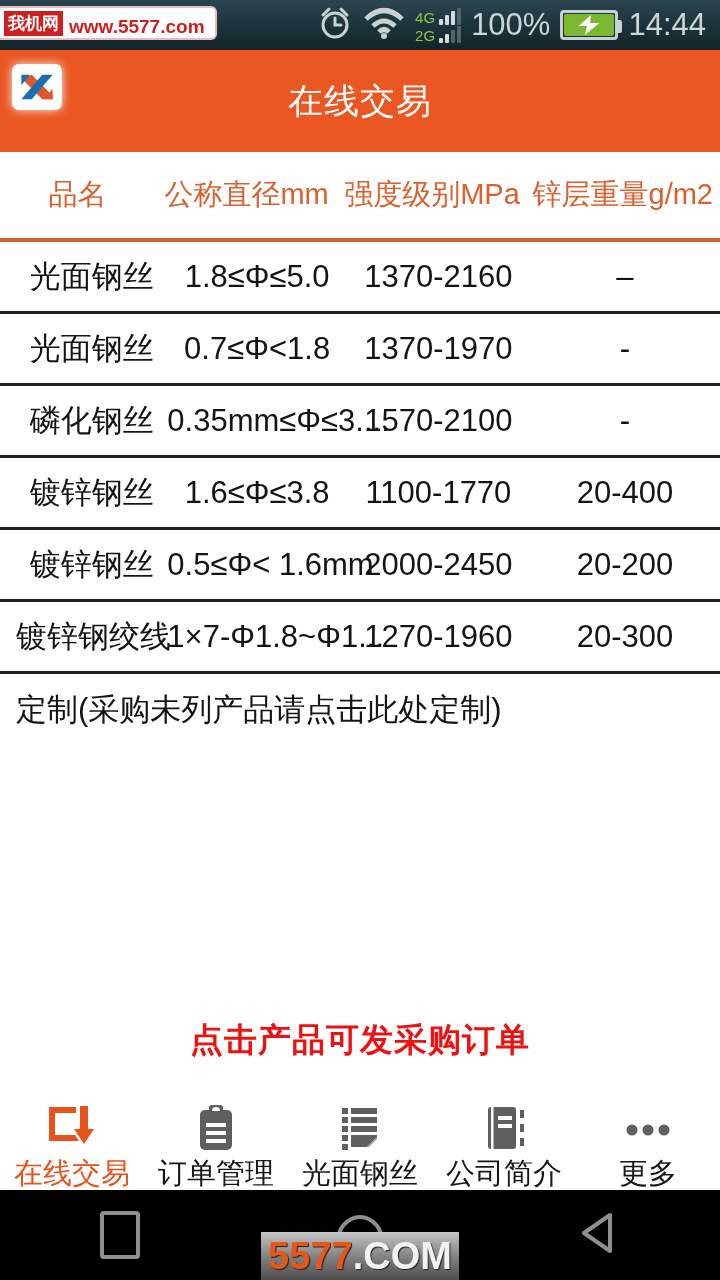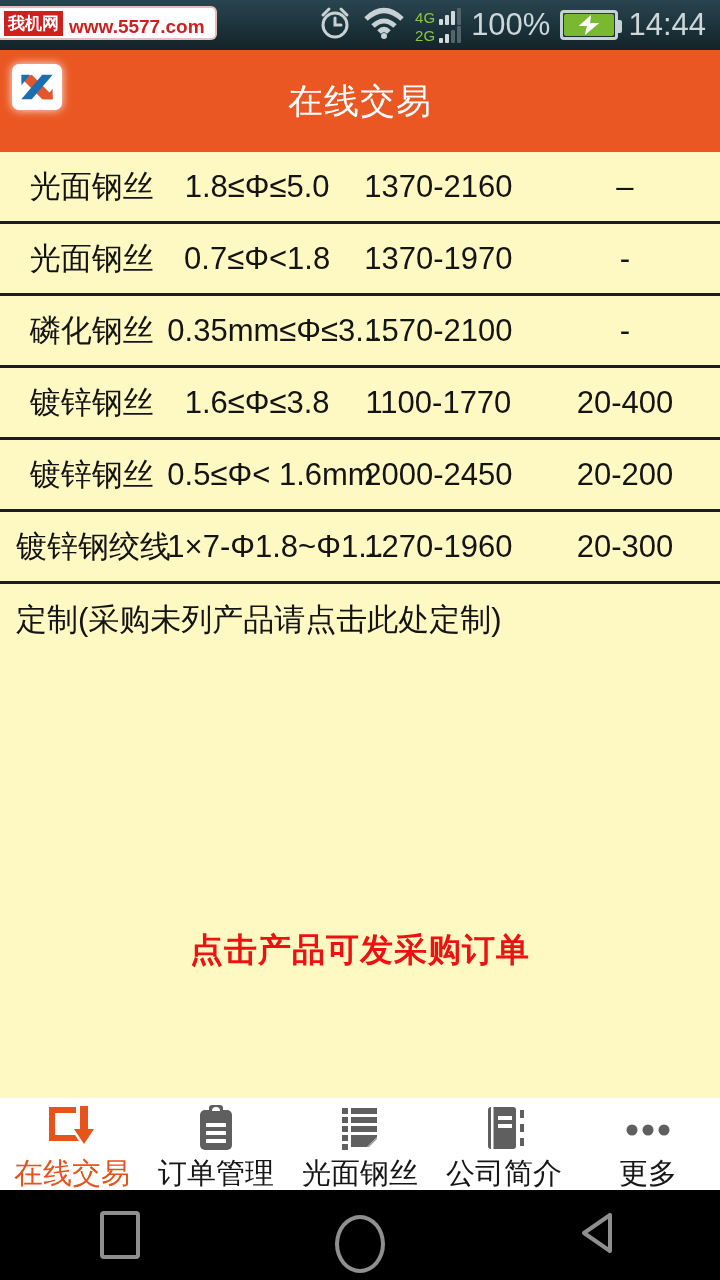"我机网" .screen { background: #fef9c3 -> #ffffff }
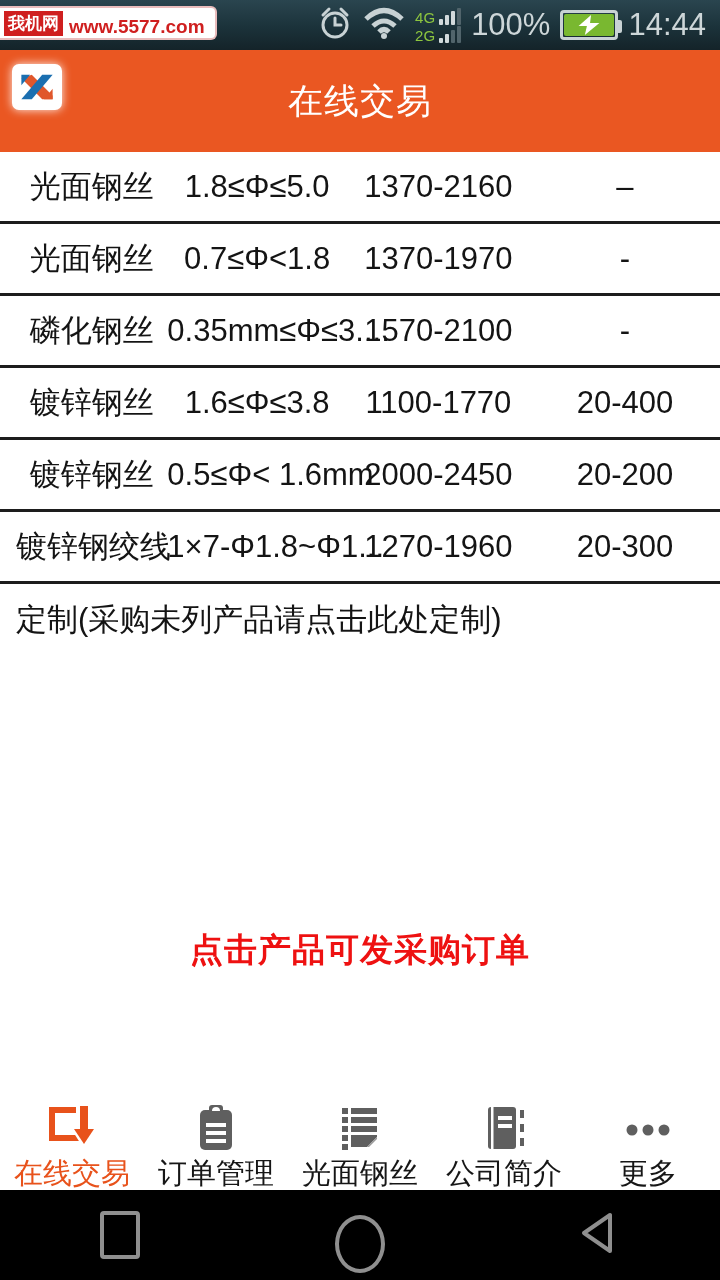"品名" div.thead { html: none -> <div> <span>品名</span> <span>公称直径mm</span> <span>强度级别MPa</span> <span>锌层重量g/m2</span> </div> }
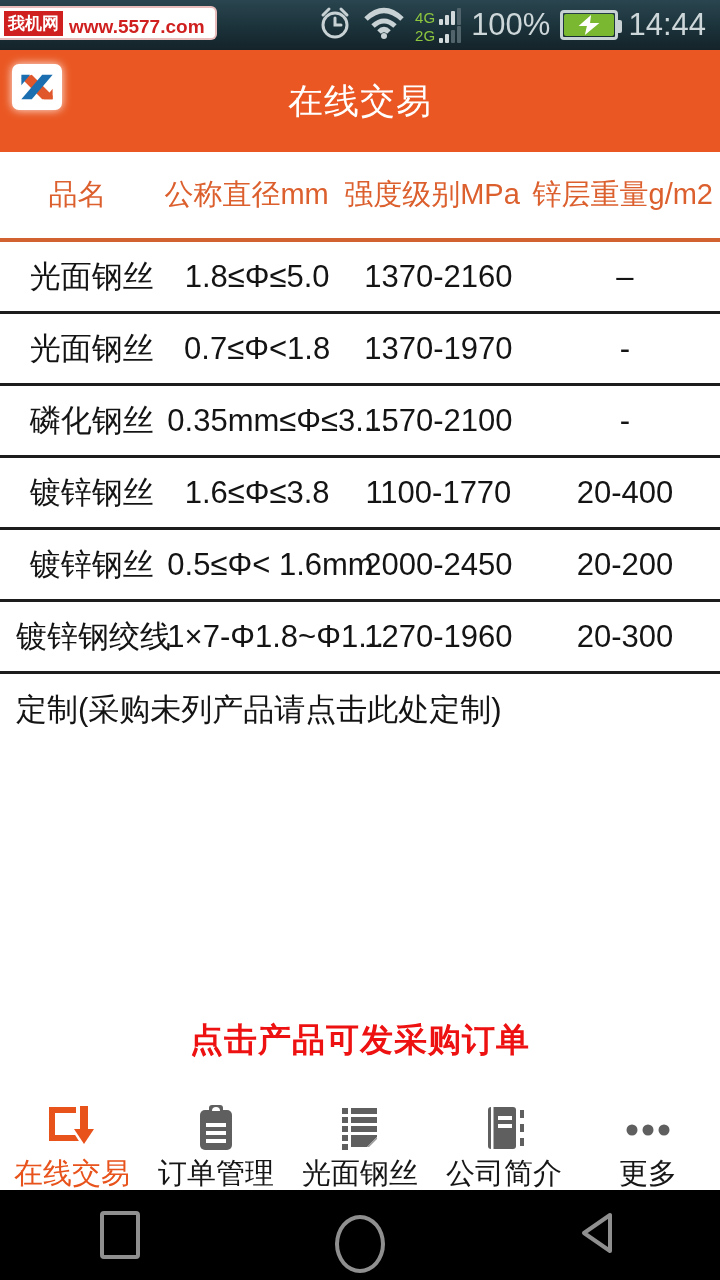"5577" div.wm-bottom { html: none -> <div> <span>5577</span> <span>.COM</span> </div> }
